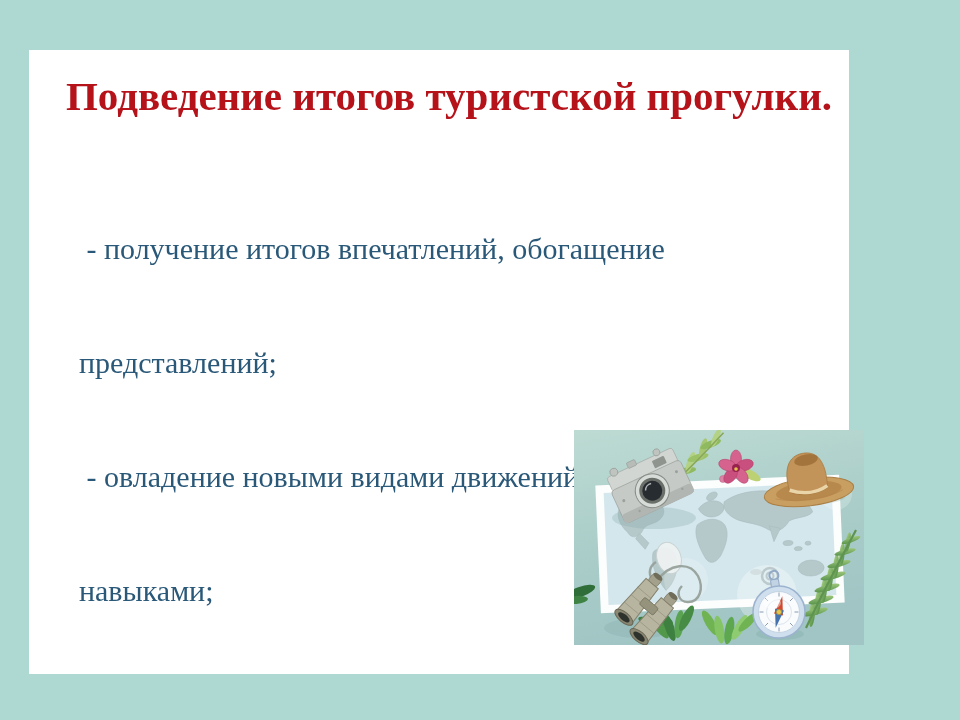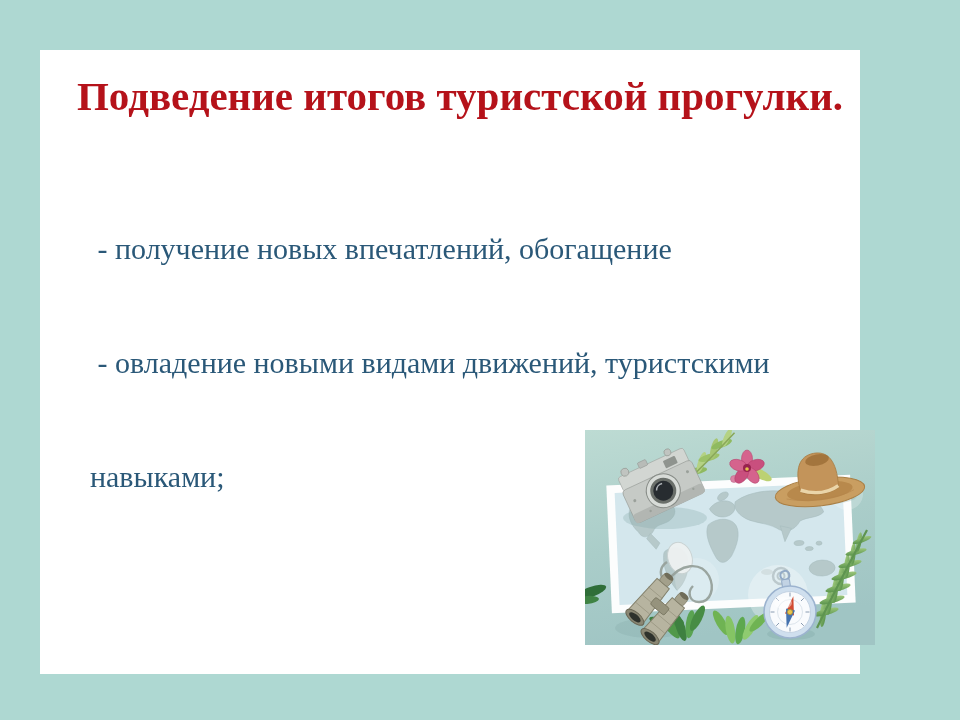"Подведение итогов туристской прогулки." .slide { left: 40px -> 29px }
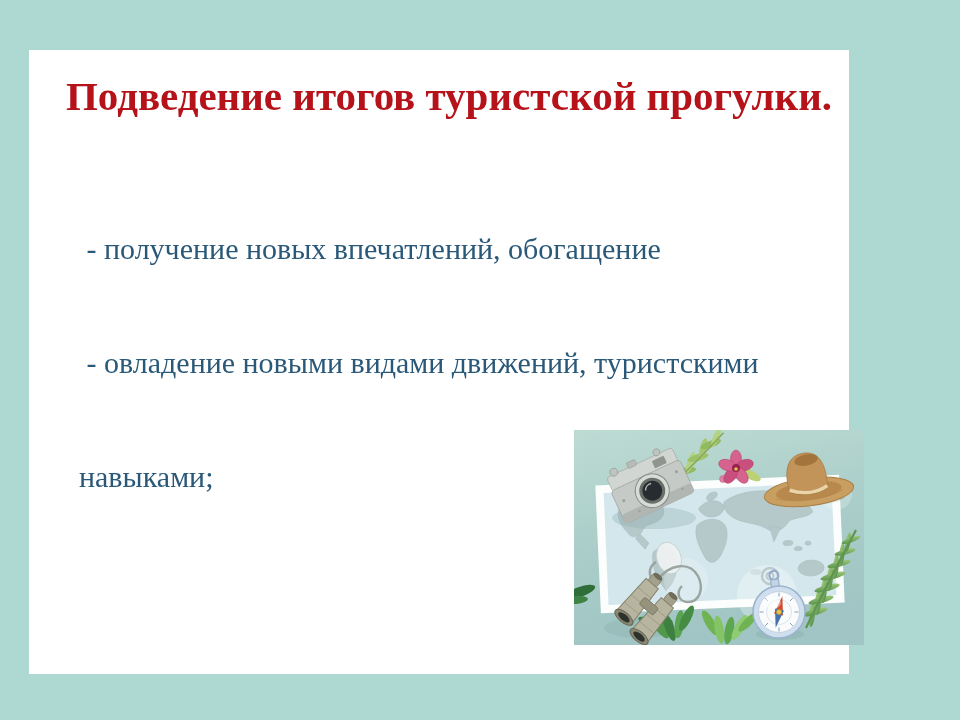"- получение новых впечатлений," div.body-line { text: новых -> итогов }
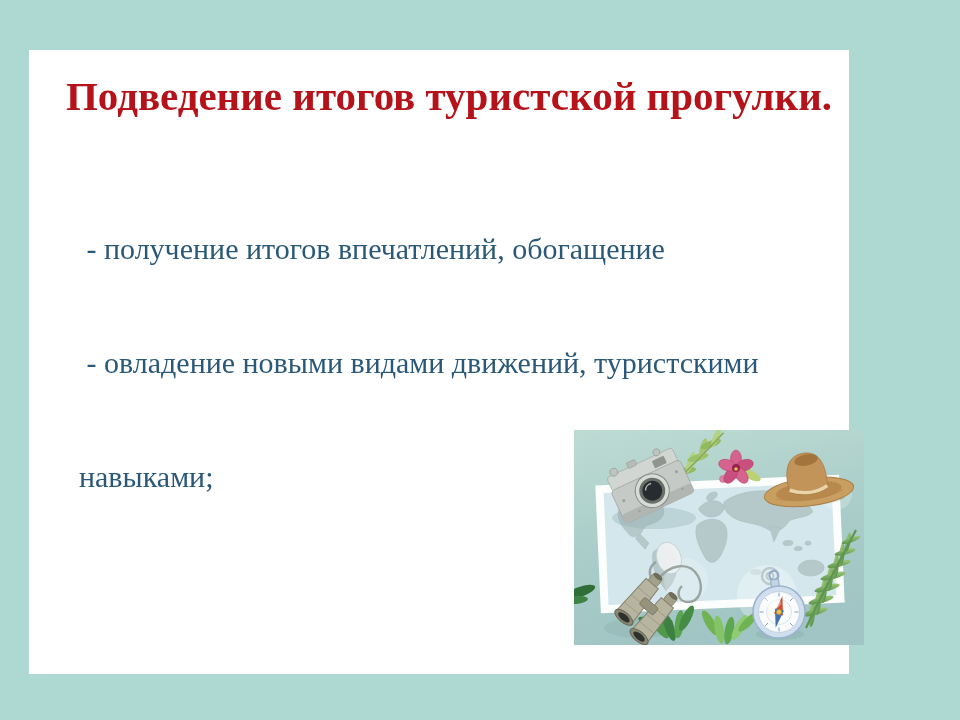"представлений;" div.body-line { html: none -> <div>представлений;</div> }
